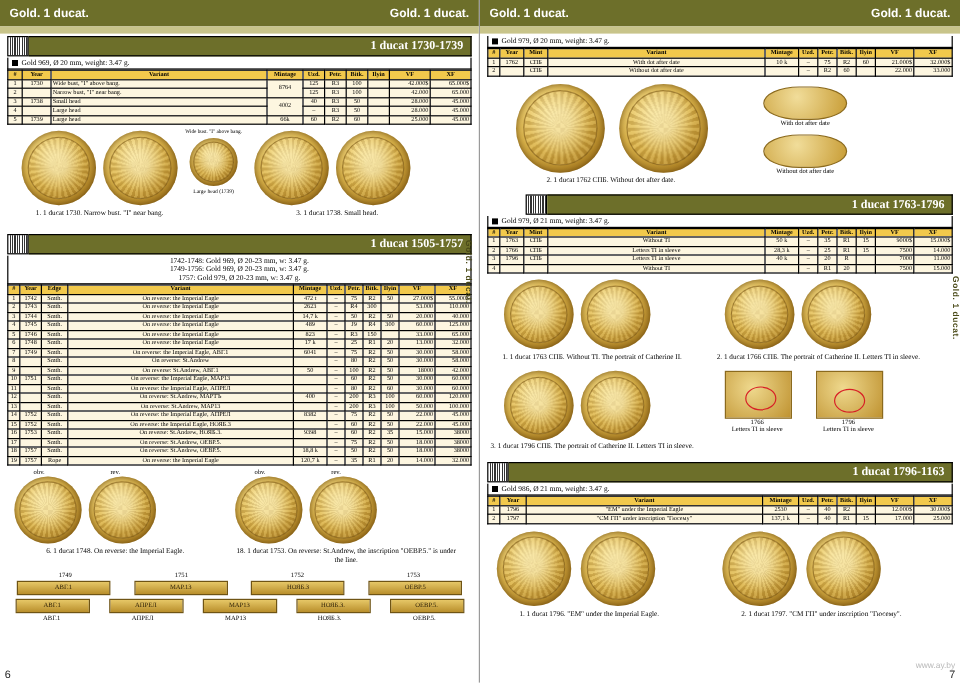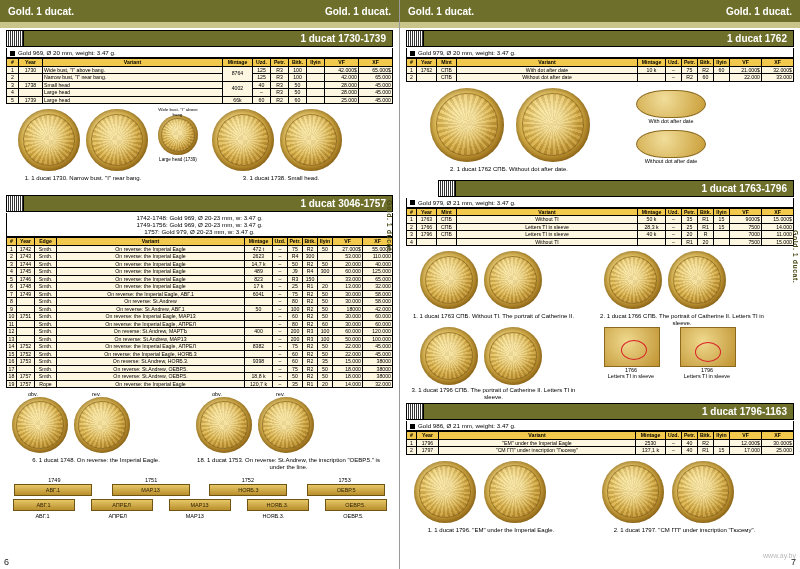"1 ducat 1730-1739" .content { font-family: none -> Liberation Serif, serif }
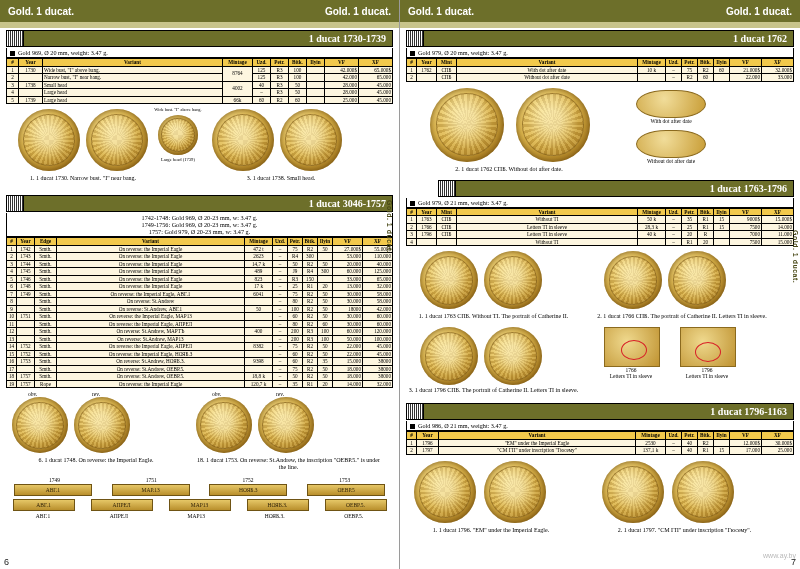"1 ducat 1762" div.sect { html: <div> <div></div> <div>1 ducat 1762</div> </div> -> none }
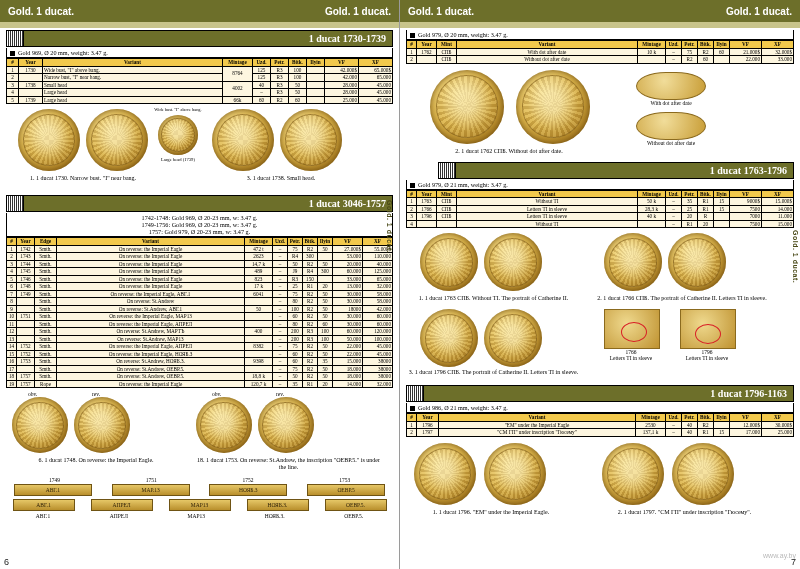"1 ducat 3046-1757" div.title { text: 3046-1757 -> 1505-1757 }
